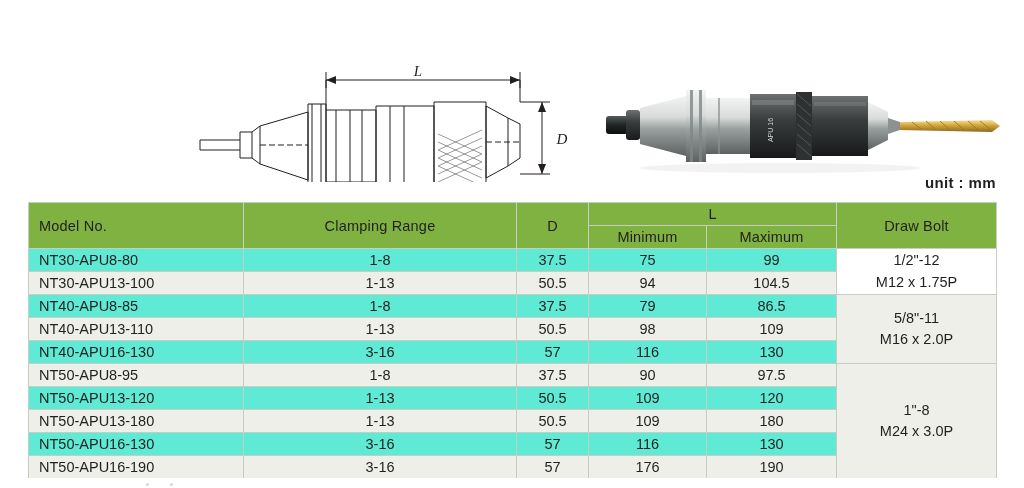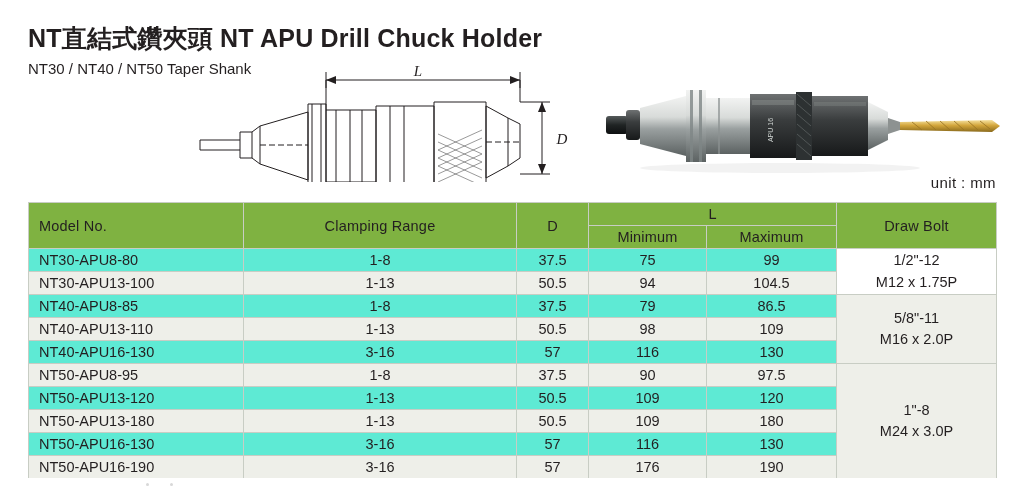"NT直結式鑽夾頭 NT APU Drill Chuck" div.title { html: <div>NT直結式鑽夾頭 NT APU Drill Chuck Holder</div> -> none }
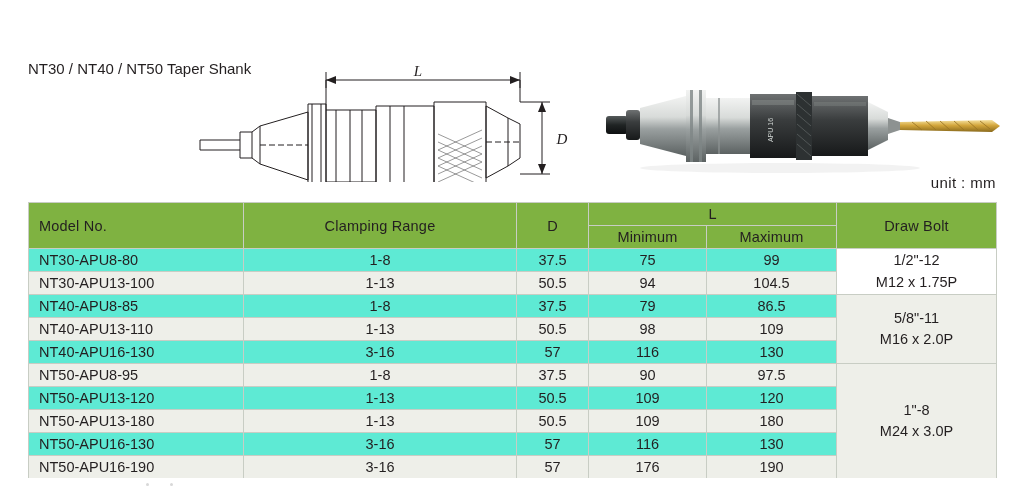"NT30 / NT40 / NT50" div.subtitle { html: <div>NT30 / NT40 / NT50 Taper Shank</div> -> none }
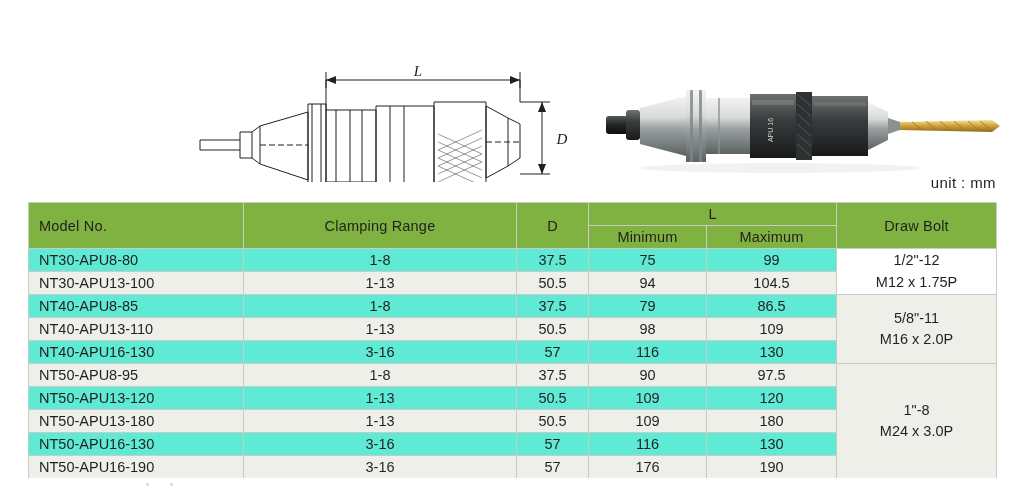"unit : mm" .unit { font-weight: none -> bold }
